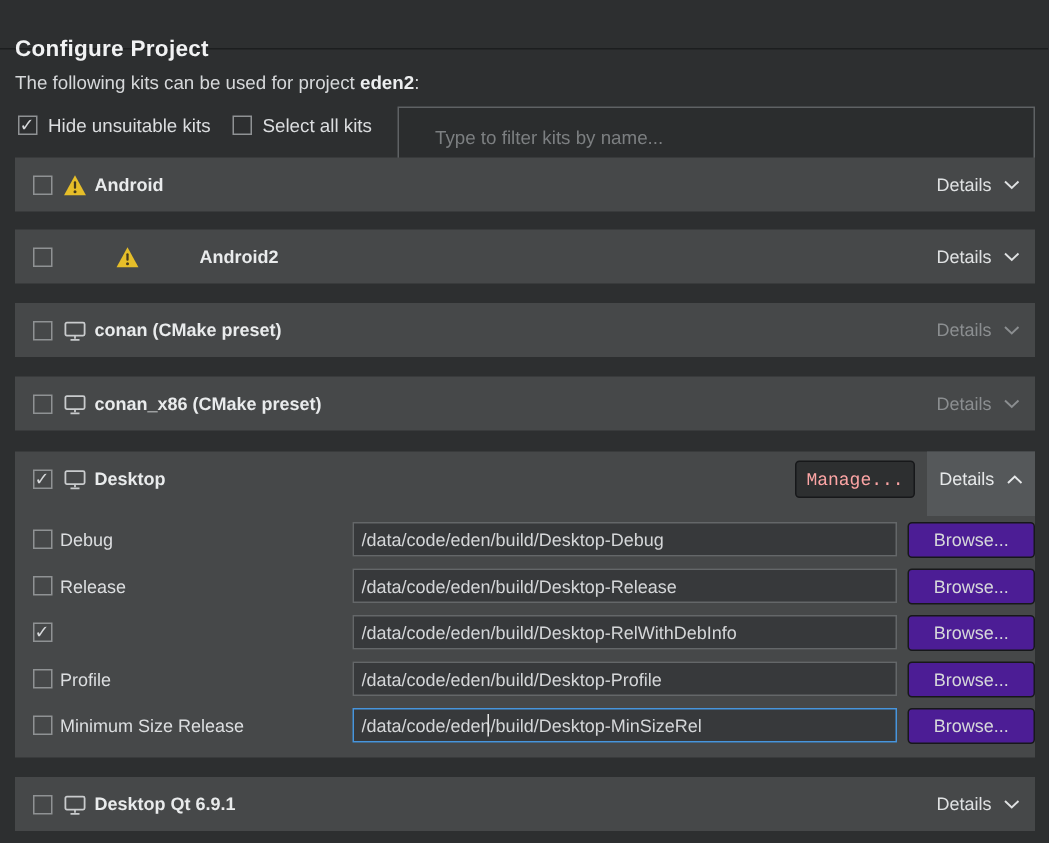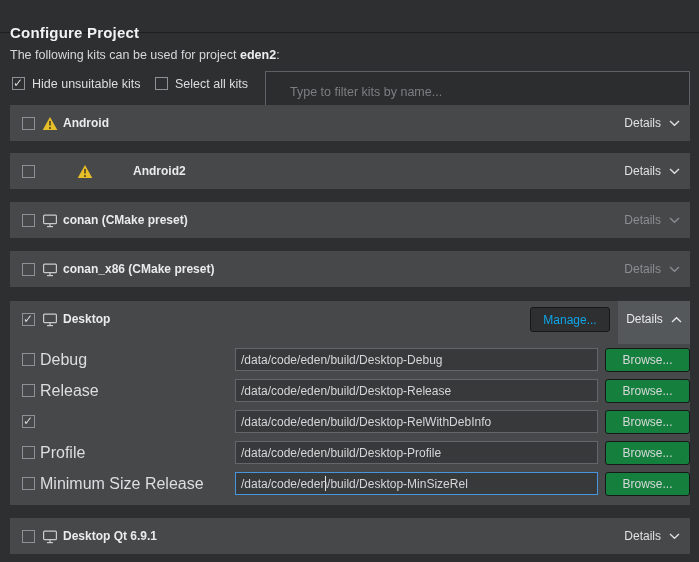"Manage..." .manage-btn { color: #0ea5e9 -> #fca5a5; font-family: Liberation Sans, sans-serif -> Liberation Mono, monospace }
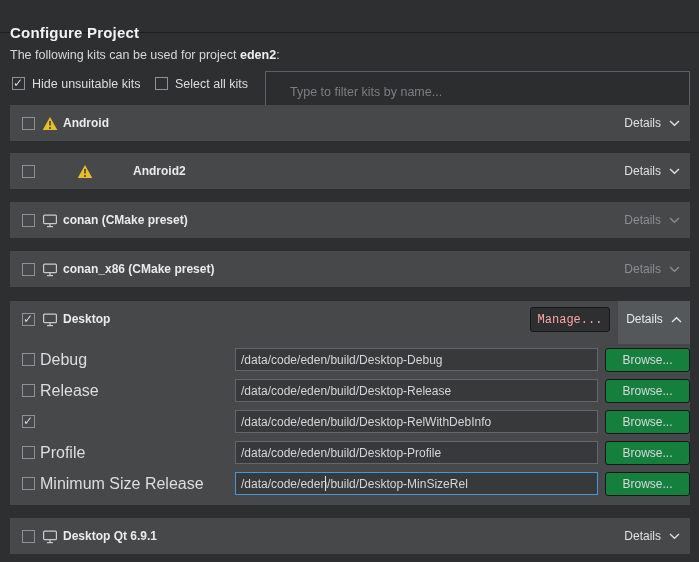"Debug" .cfg-label { font-size: 16px -> 12px }
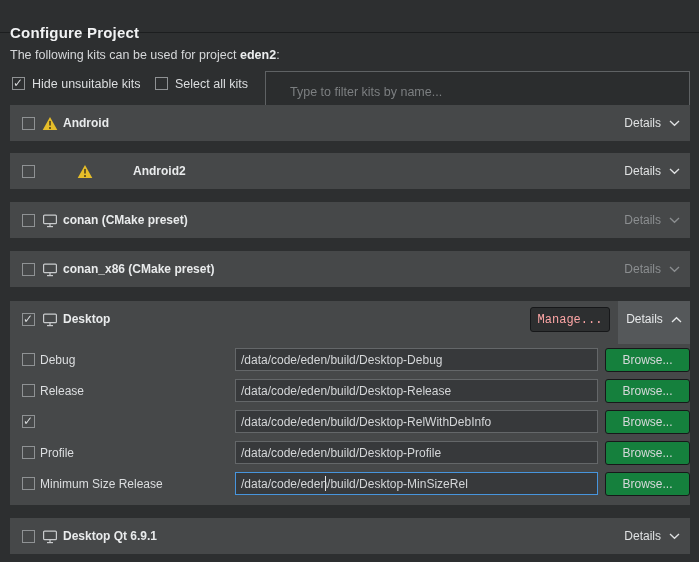"Browse..." .browse-btn { background: #15803d -> #4c1d95 }
